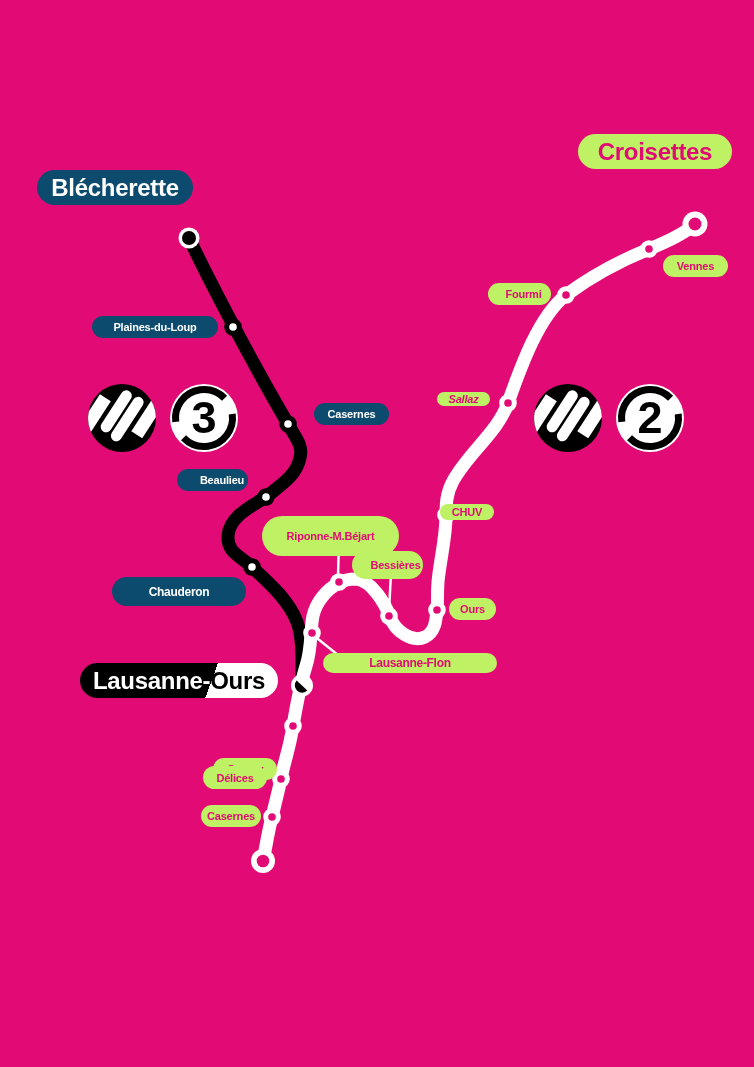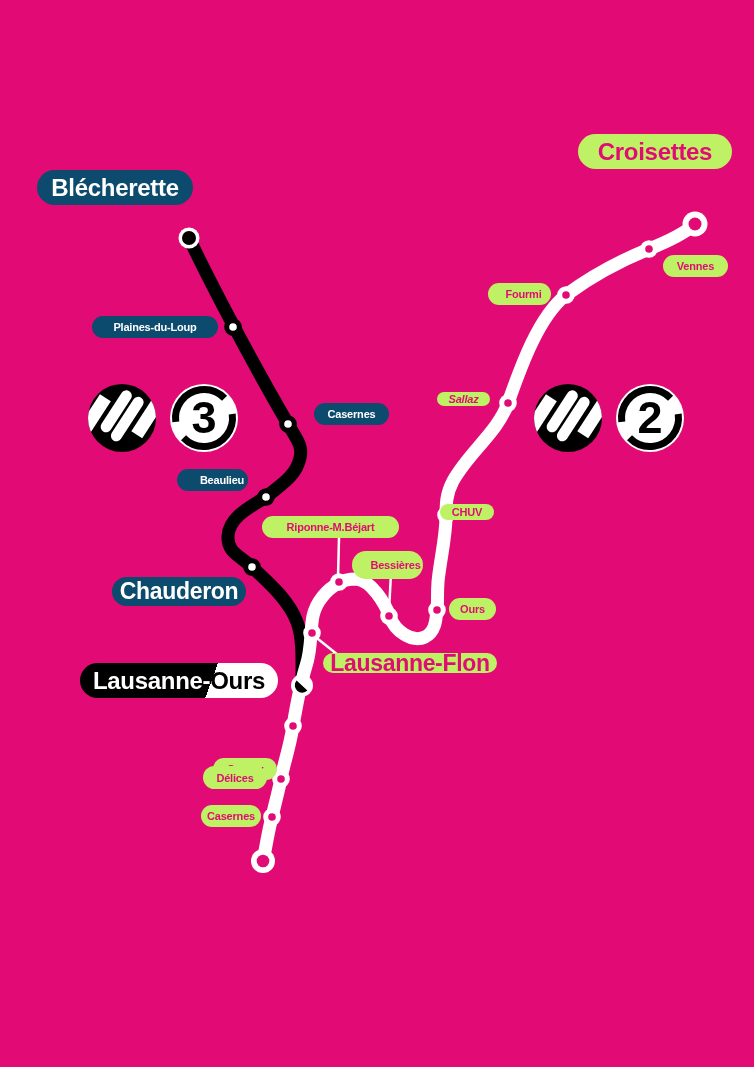"Riponne-M.Béjart" div.pill { height: 22px -> 40px }
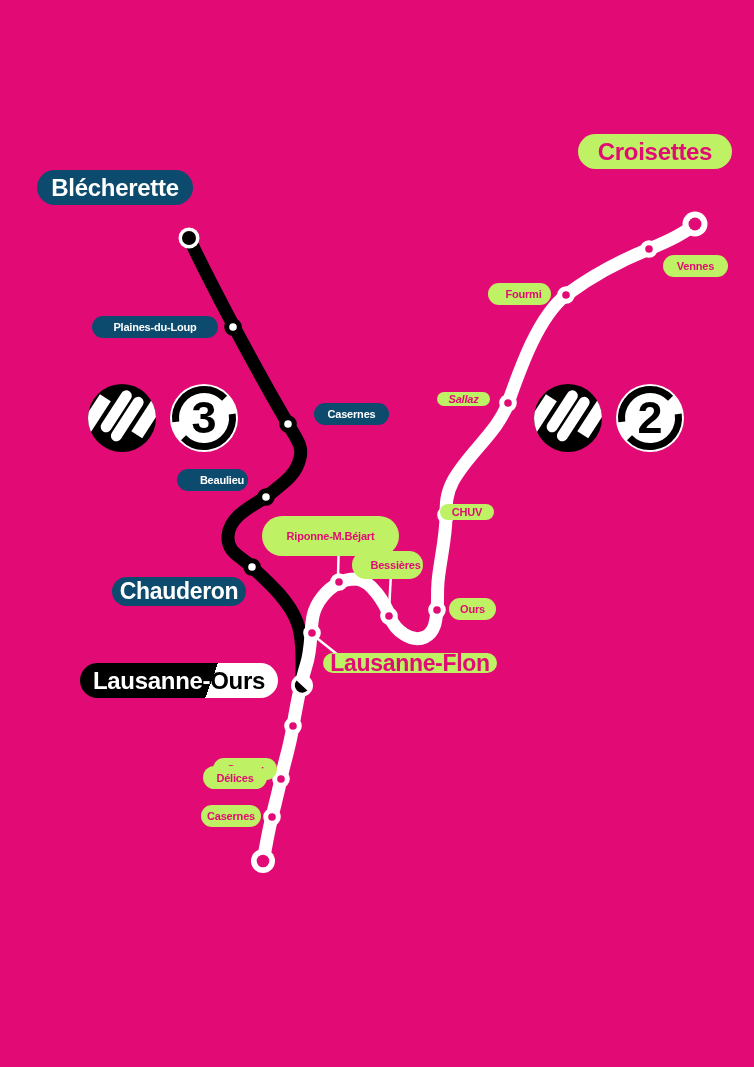"Chauderon" .md { font-size: 23px -> 12px }
